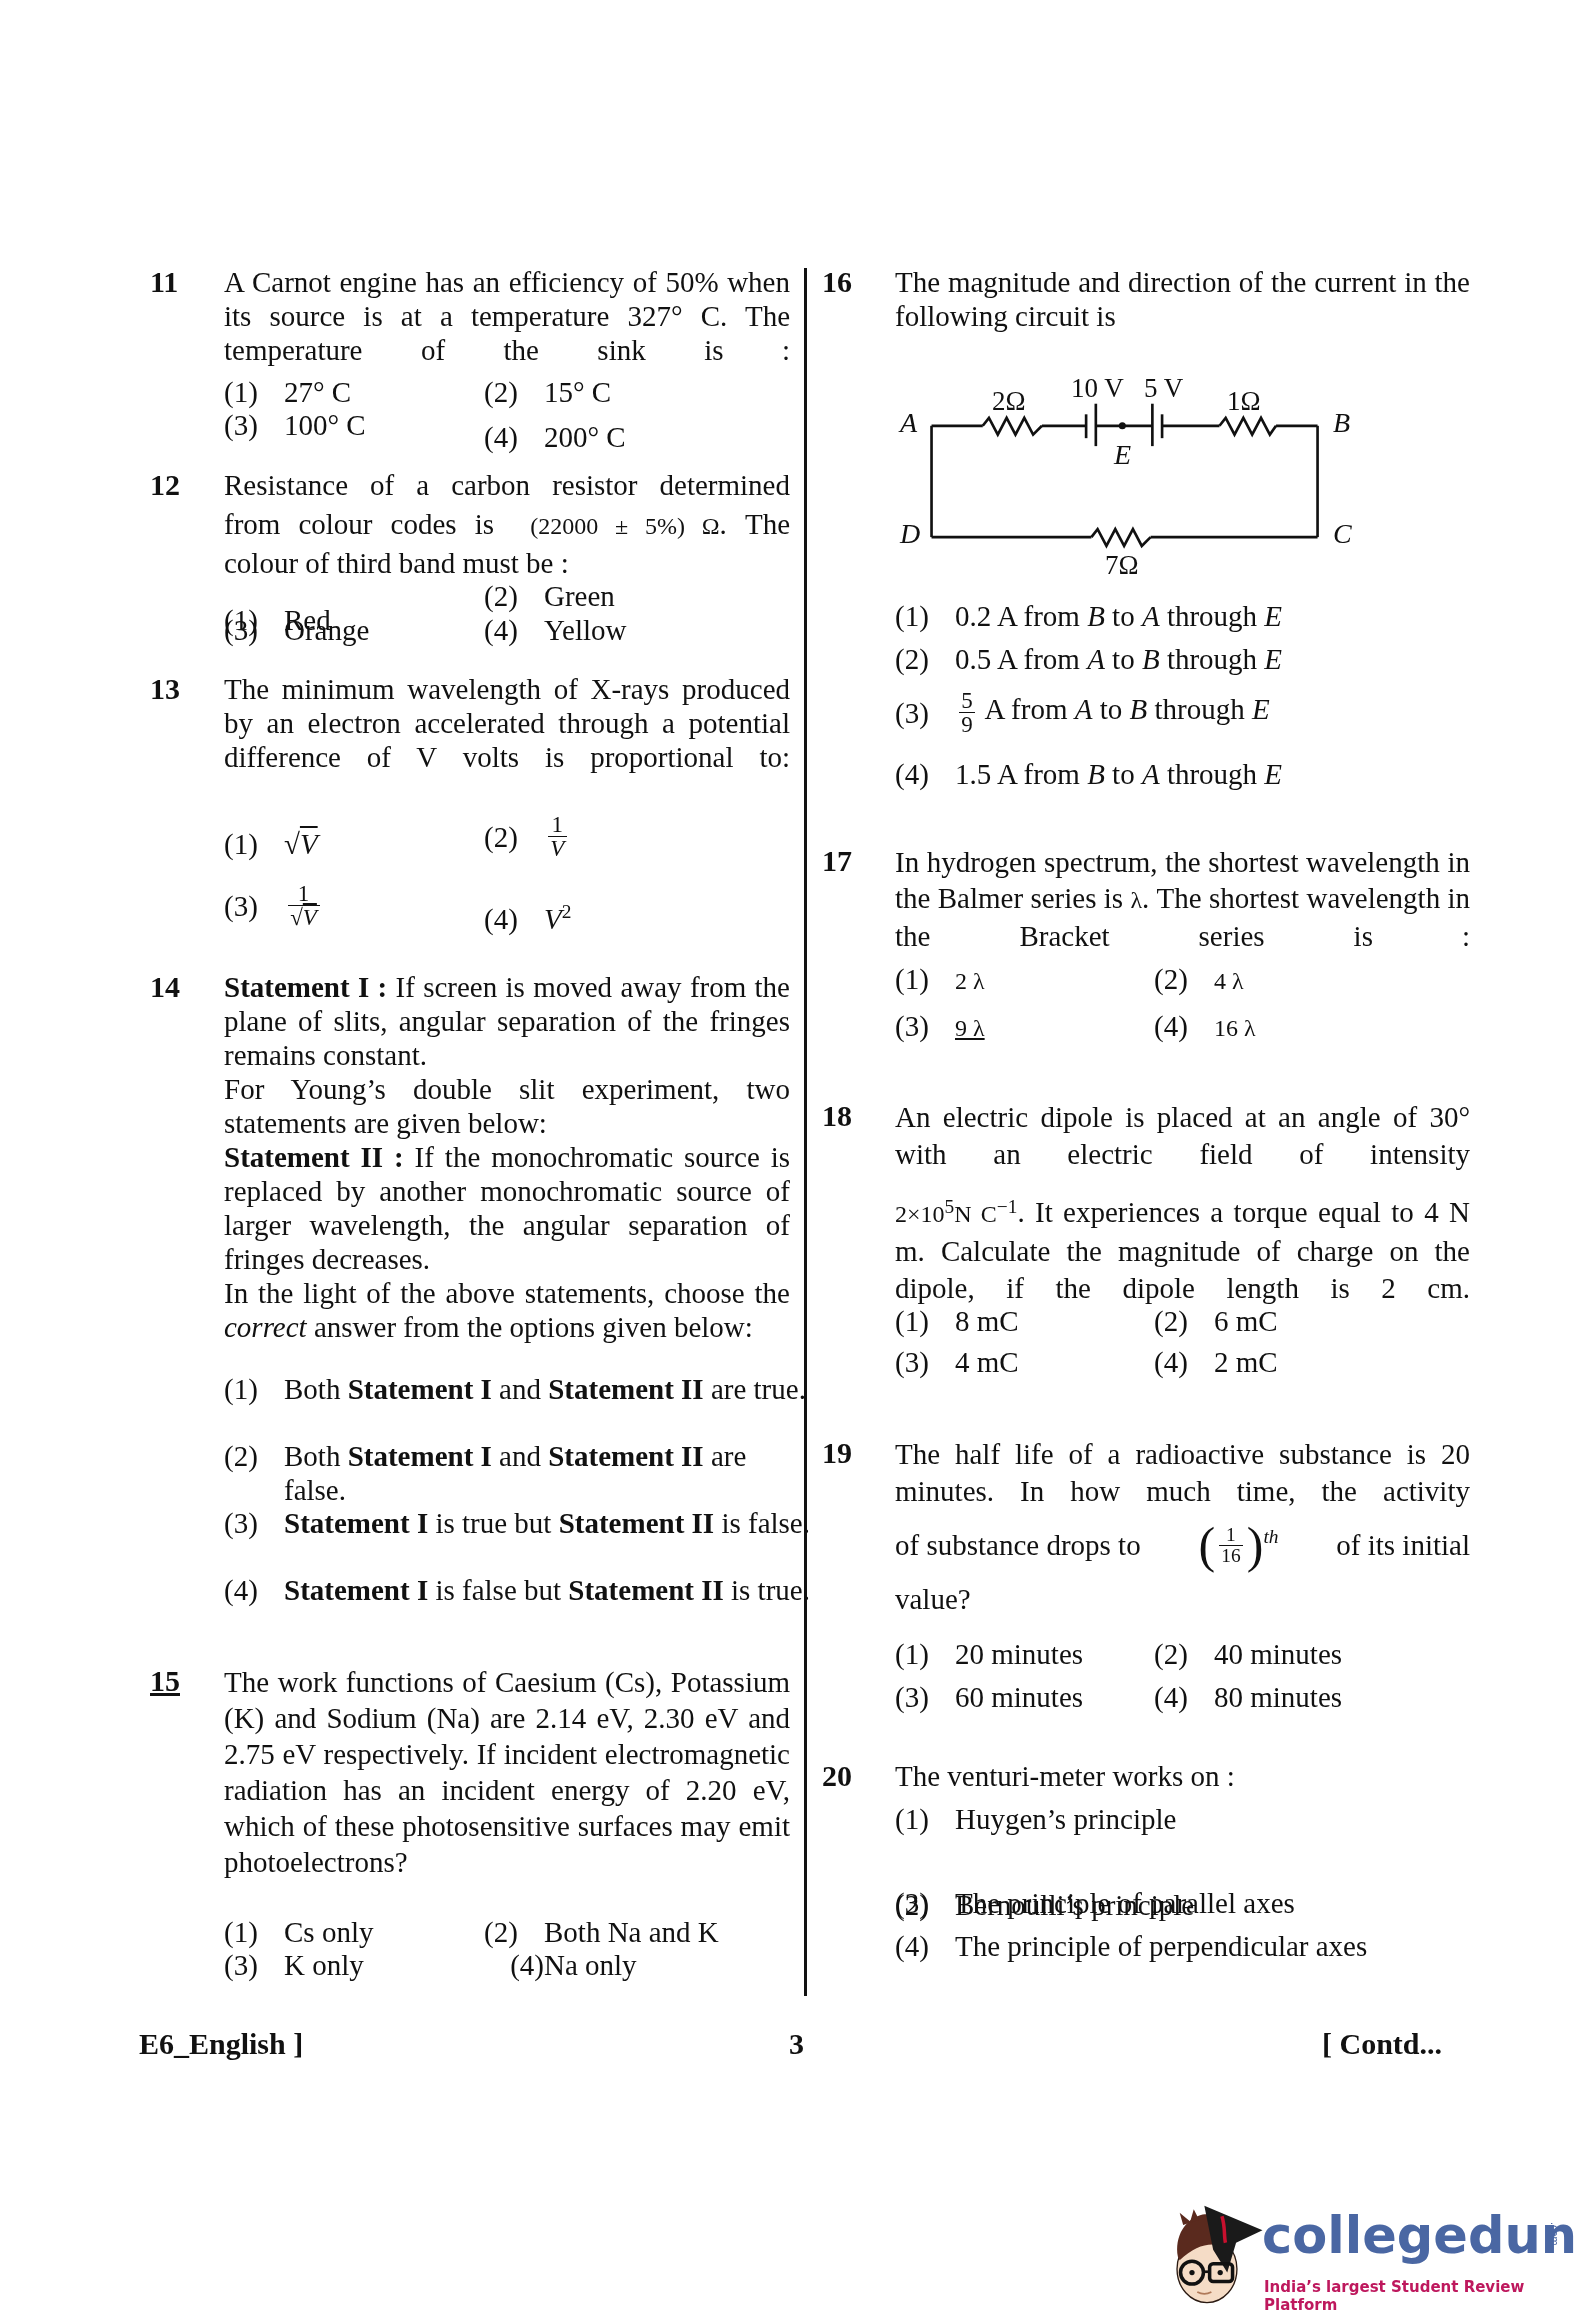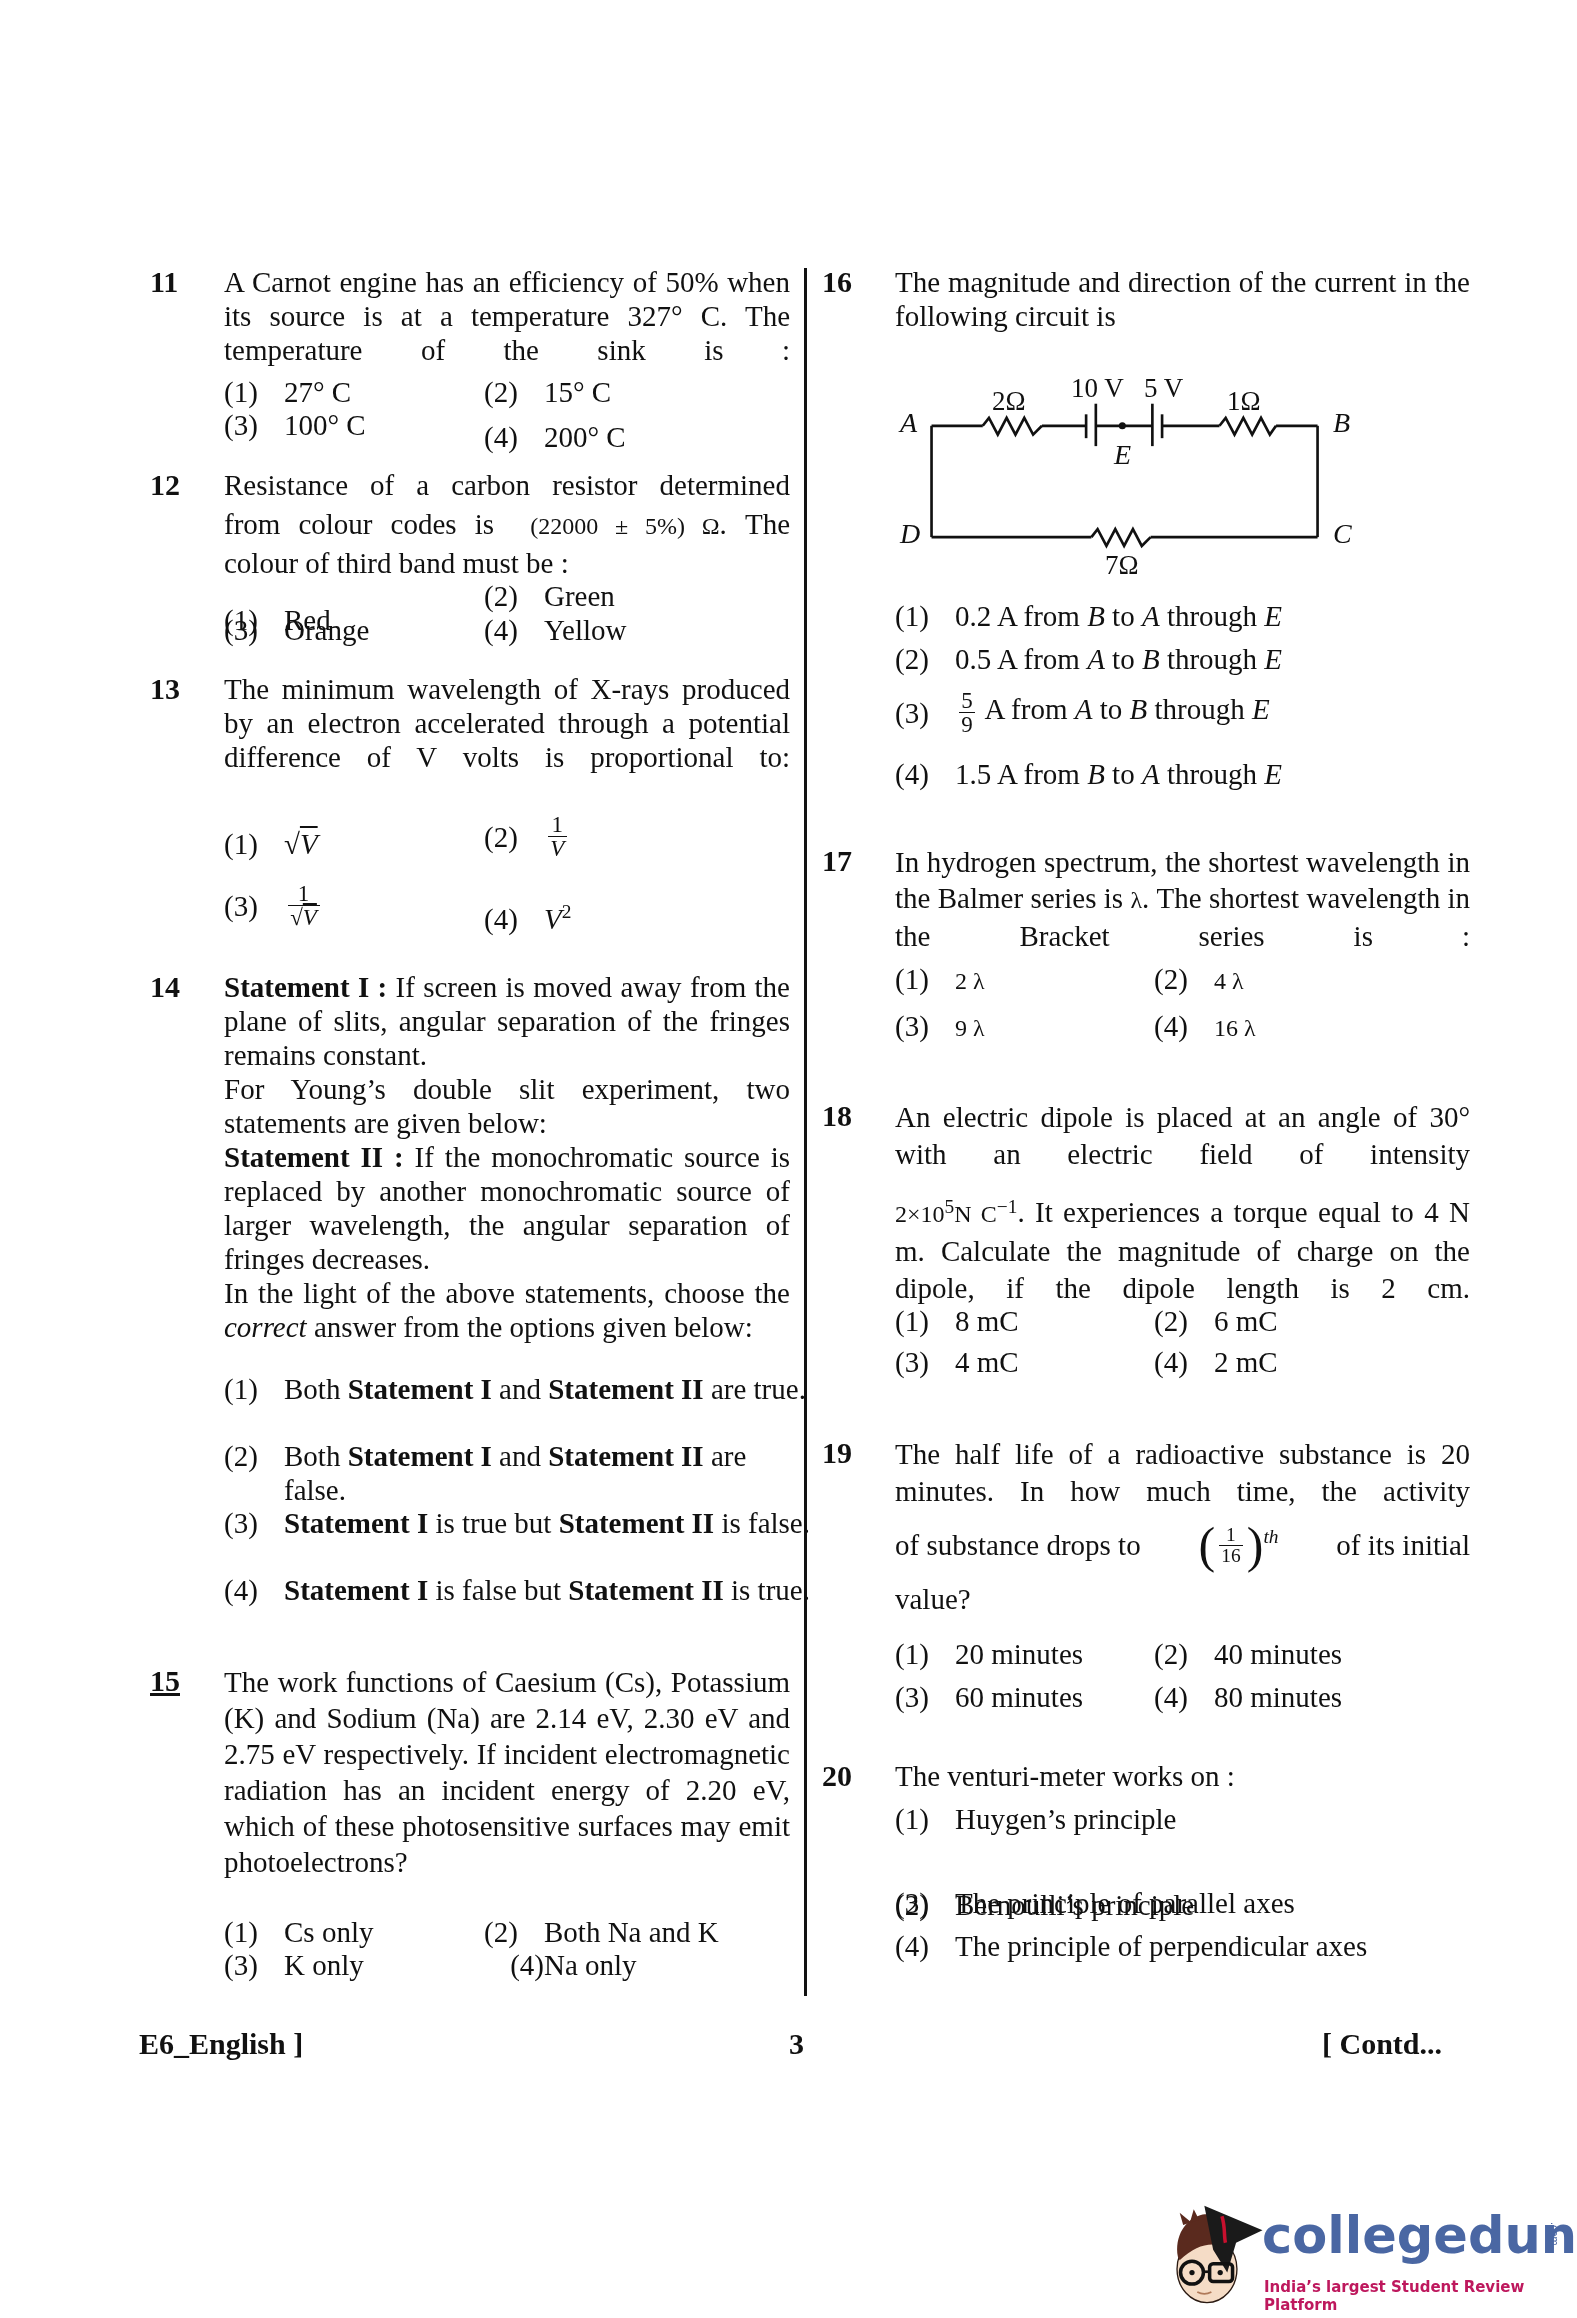"(3) 9 λ" div.opt { text-decoration: none -> underline }
